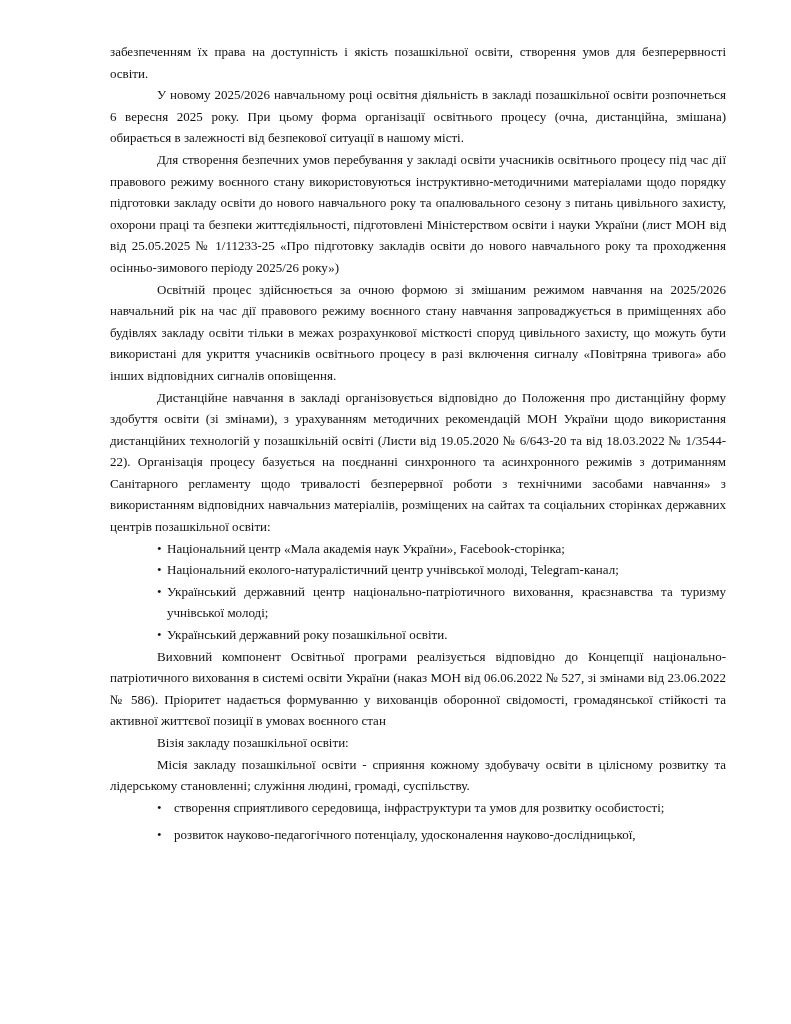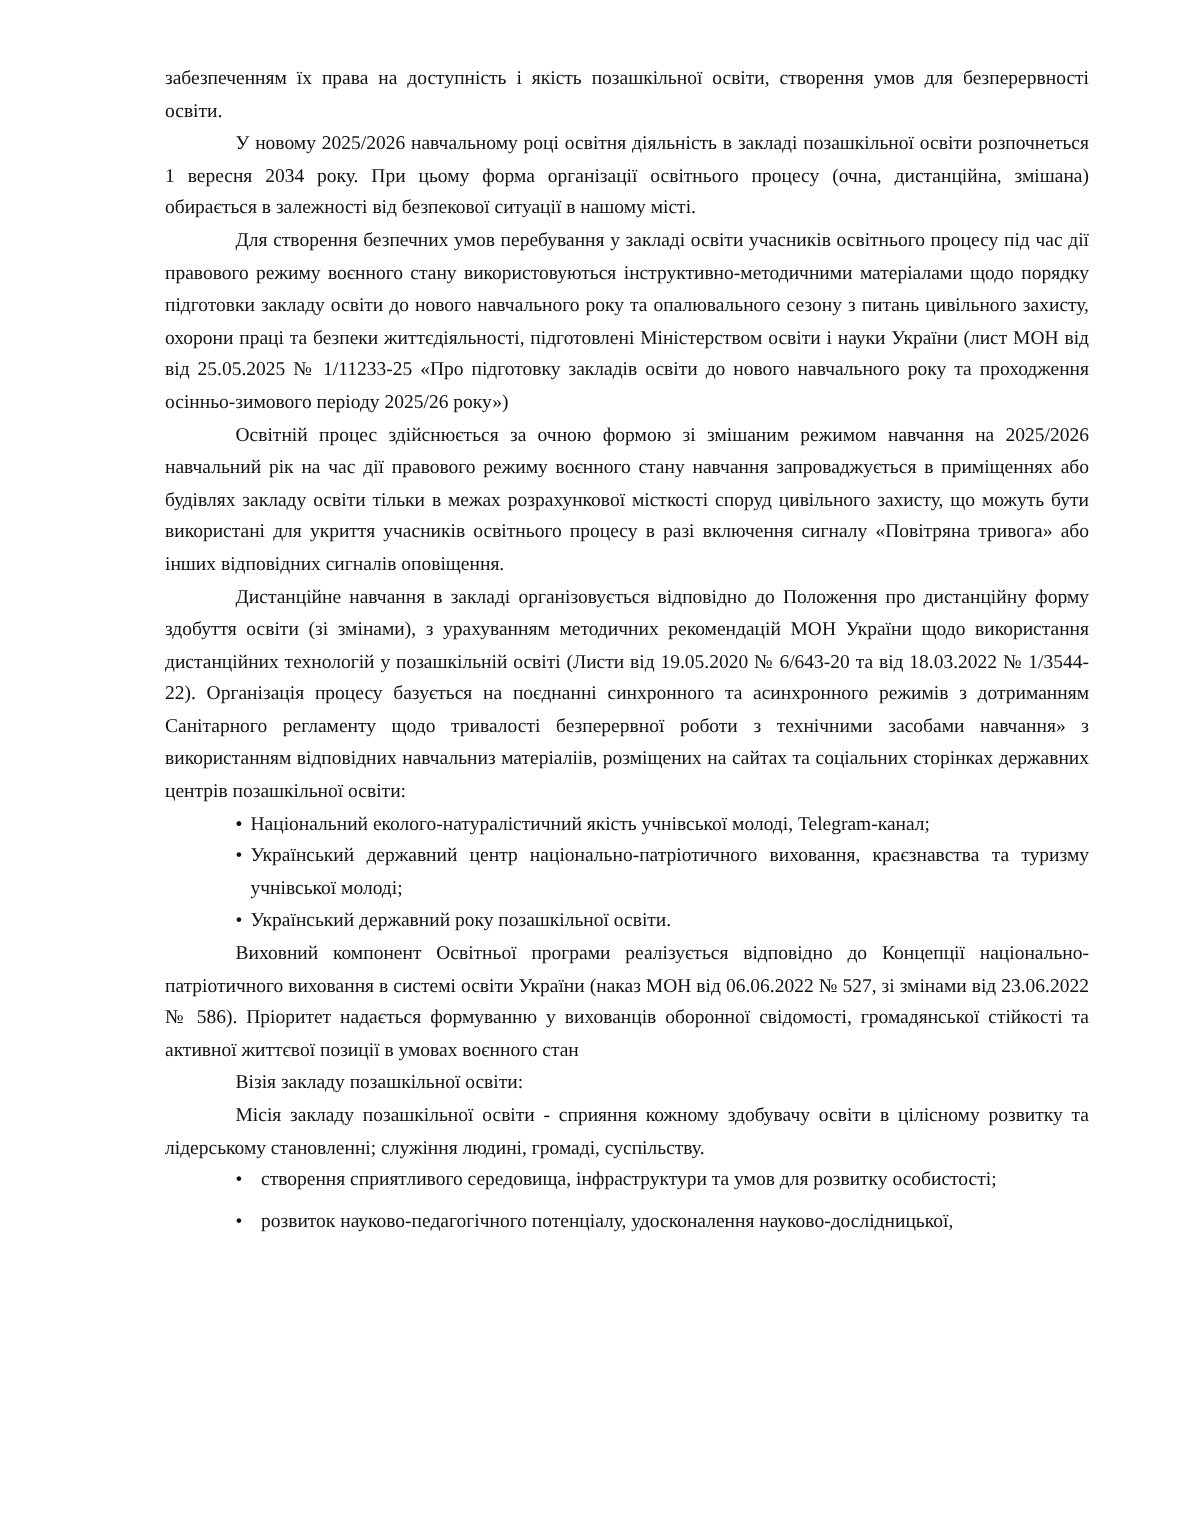"У новому 2025/2026 навчальному році" p.indent { text: 1 вересня 2034 -> 6 вересня 2025 }
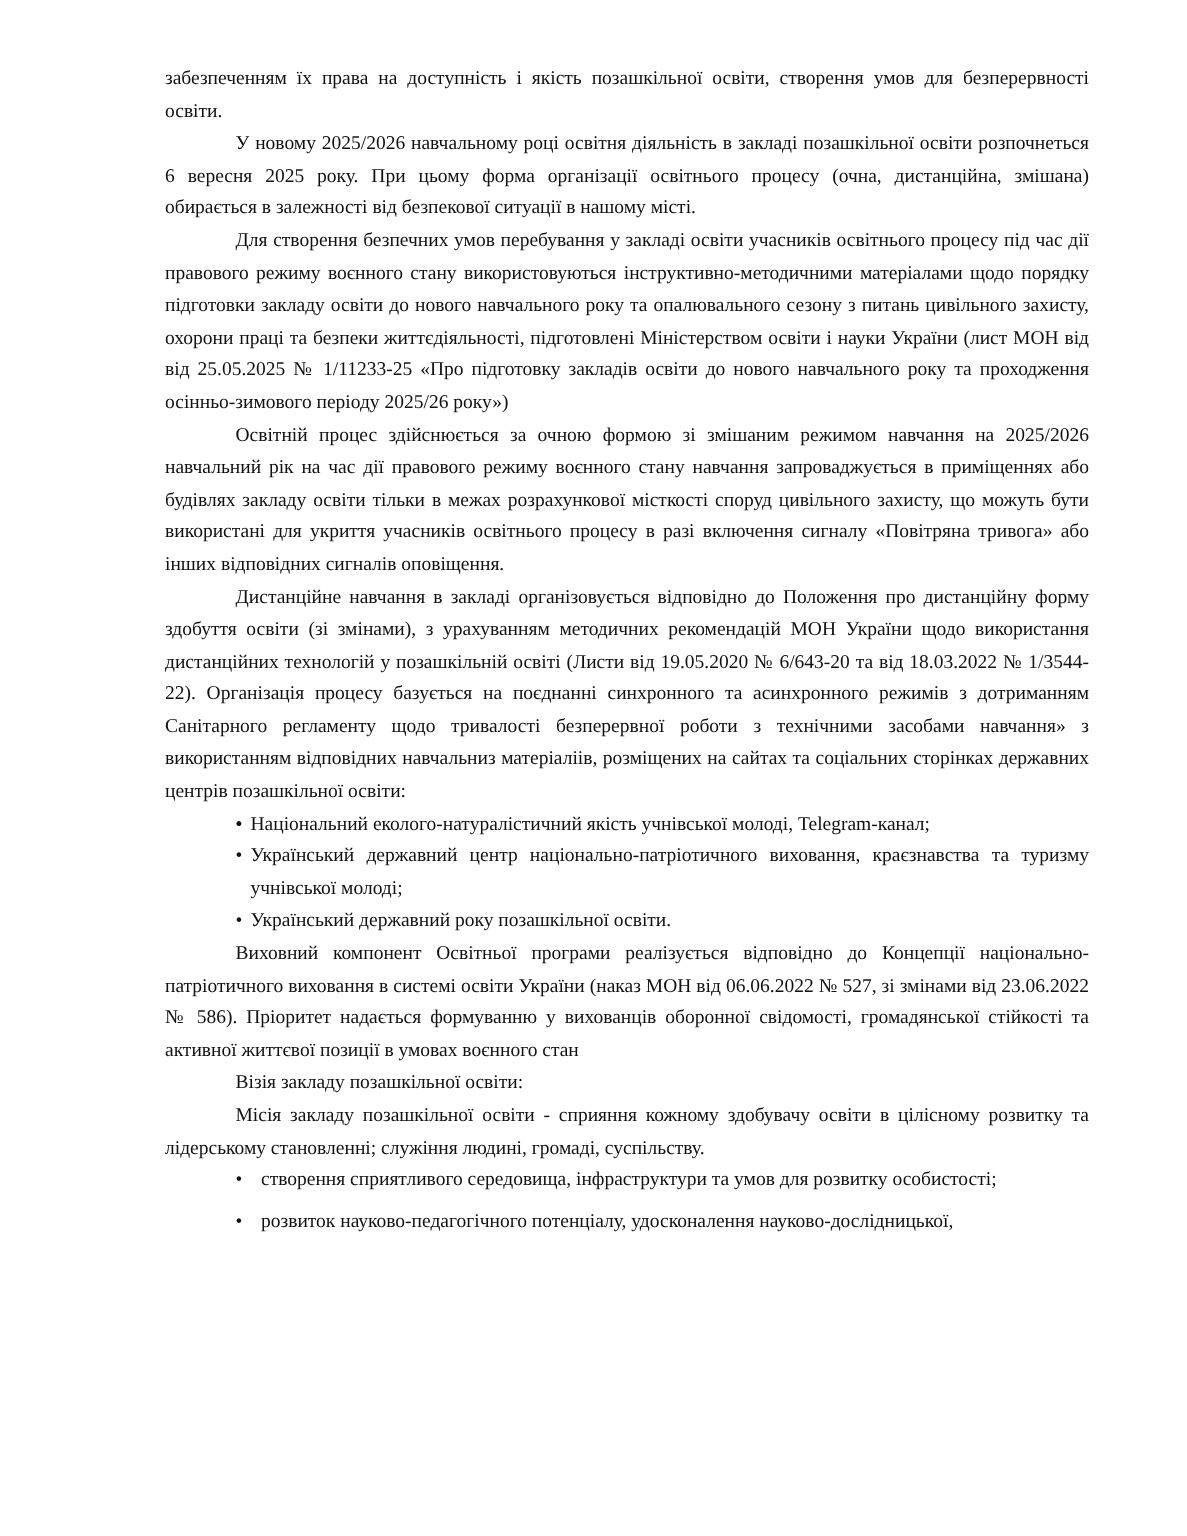"Національний центр «Мала академія наук" span { html: none -> <span>Національний центр «Мала академія наук України», Facebook-сторінка;</span> }
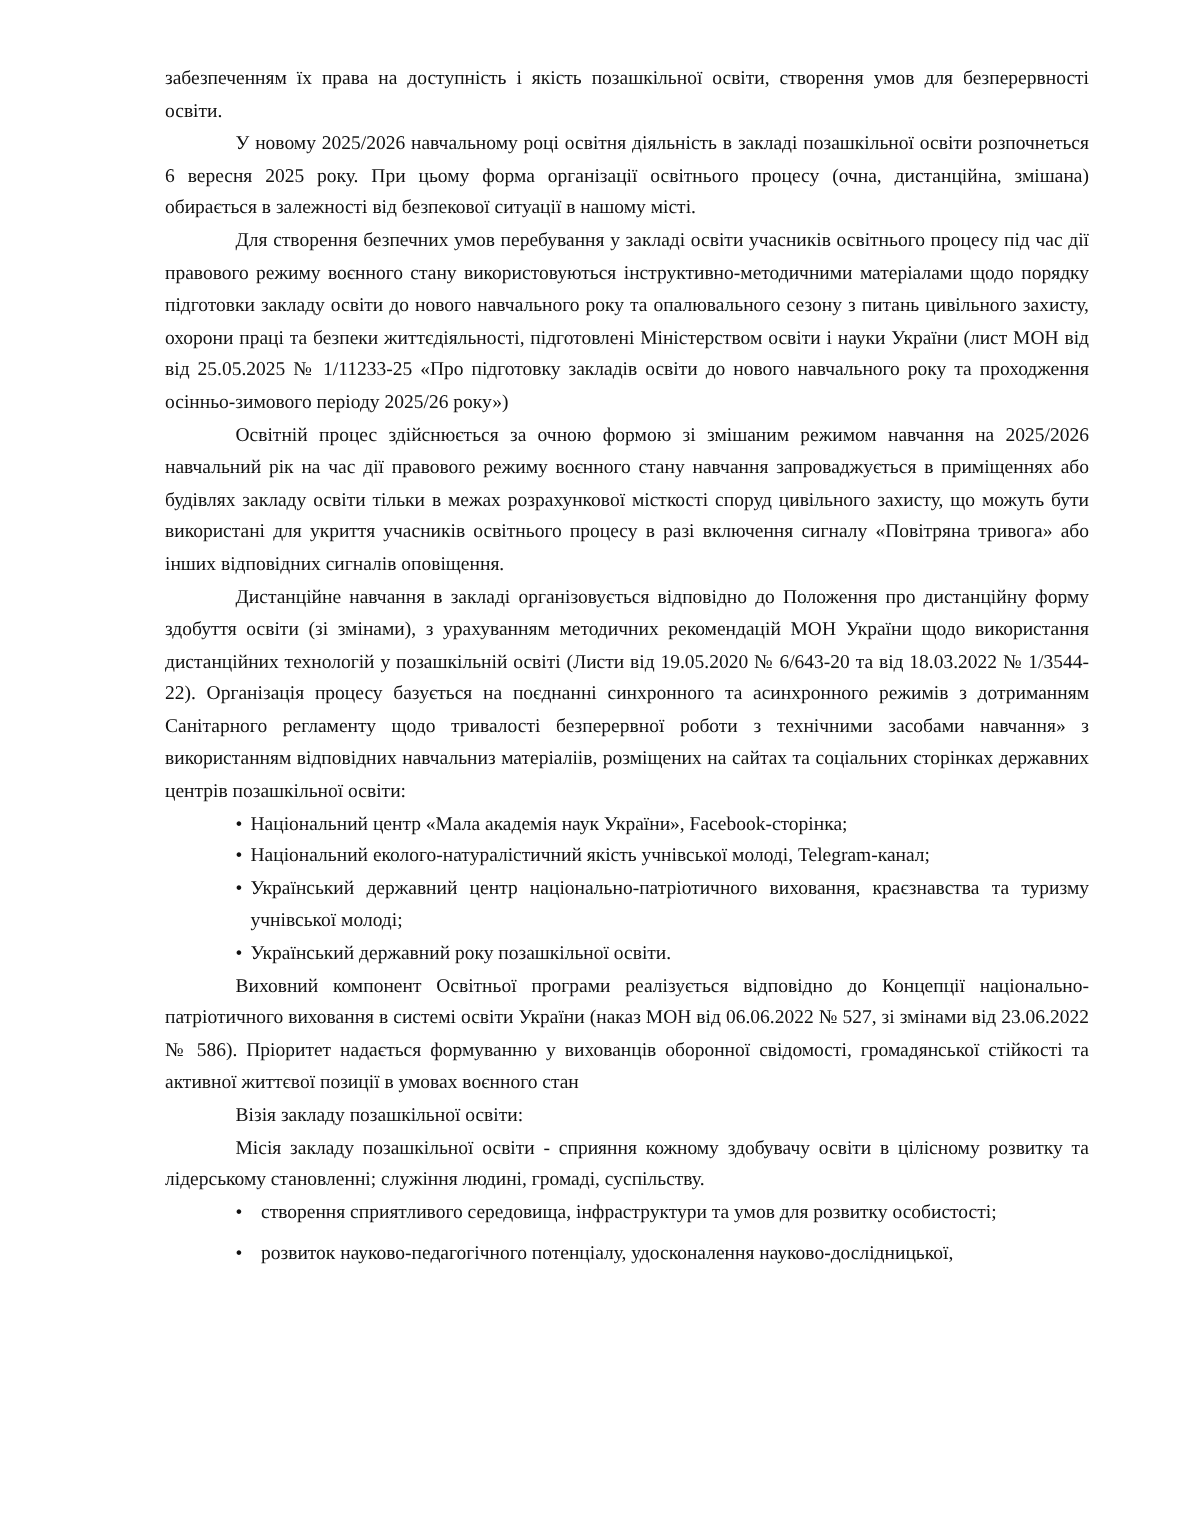"Національний еколого-натуралістичний" span { text: якість -> центр }
